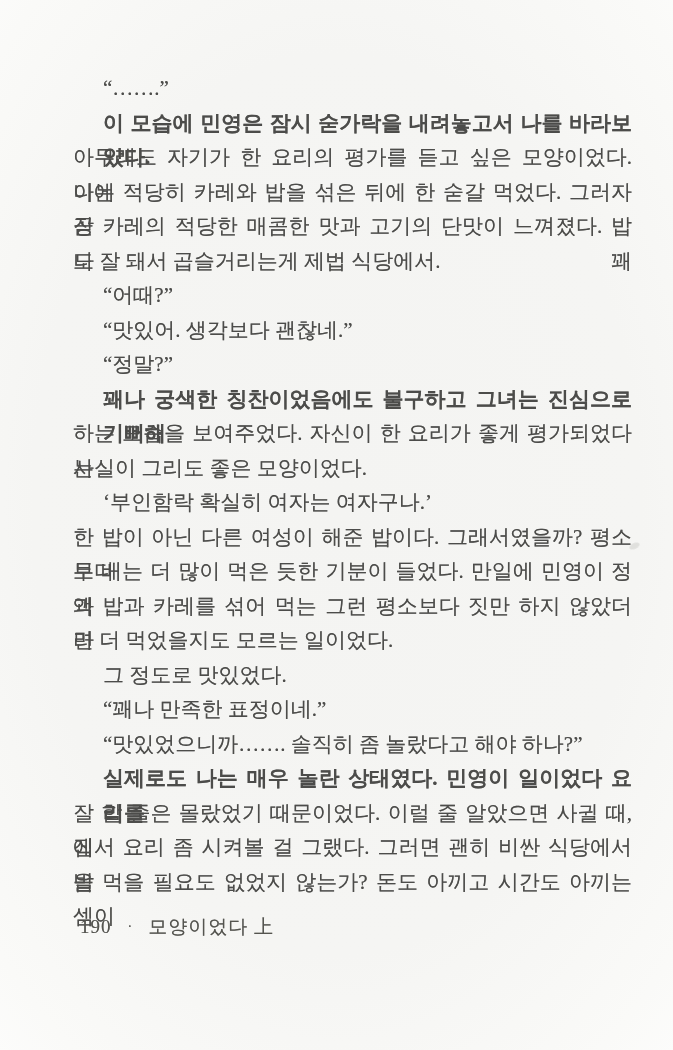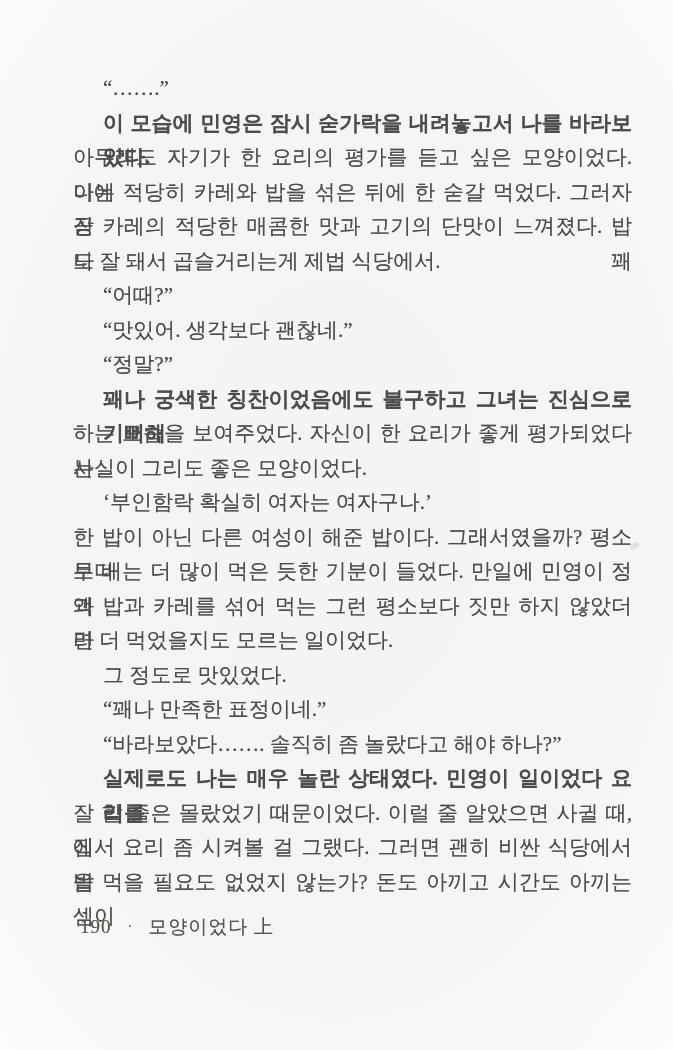"“바라보았다……. 솔직히 좀 놀랐다고 해야" div.line { text: 바라보았다 -> 맛있었으니까 }
